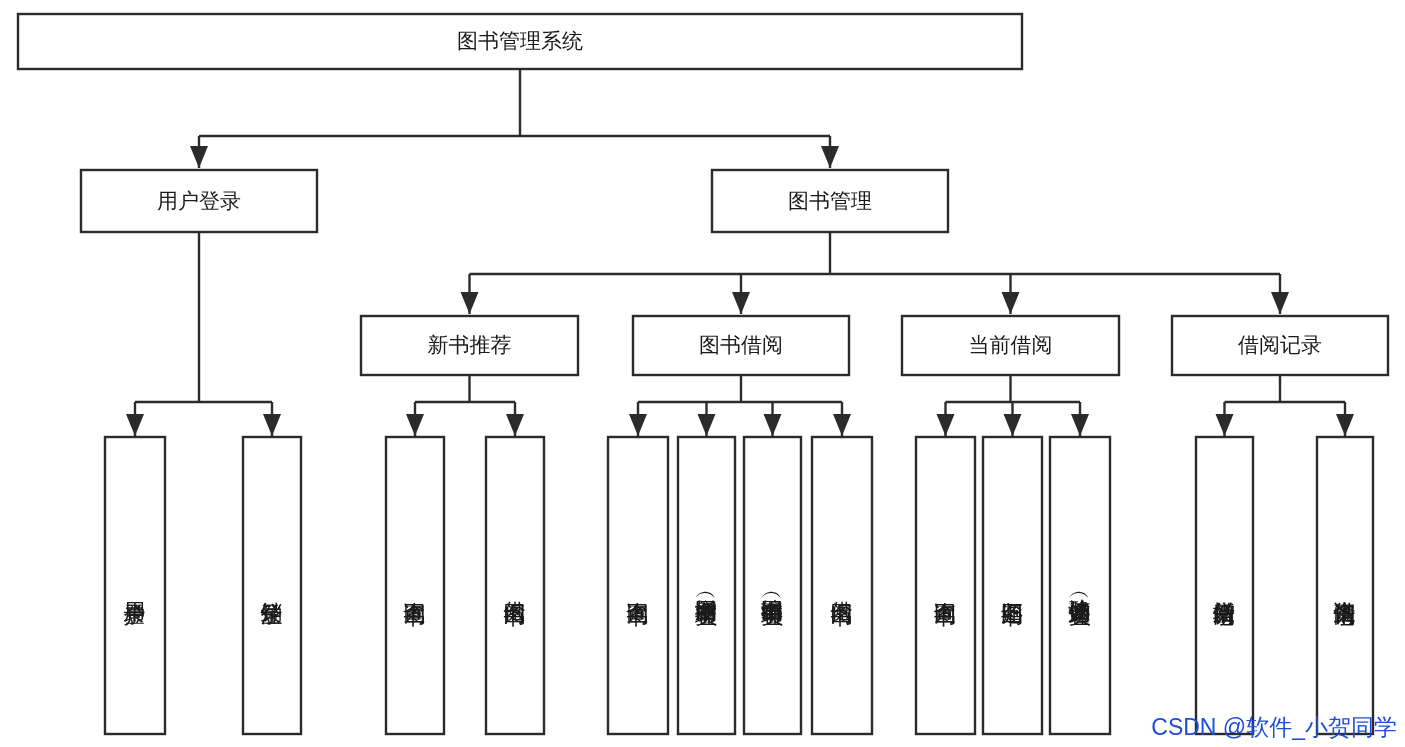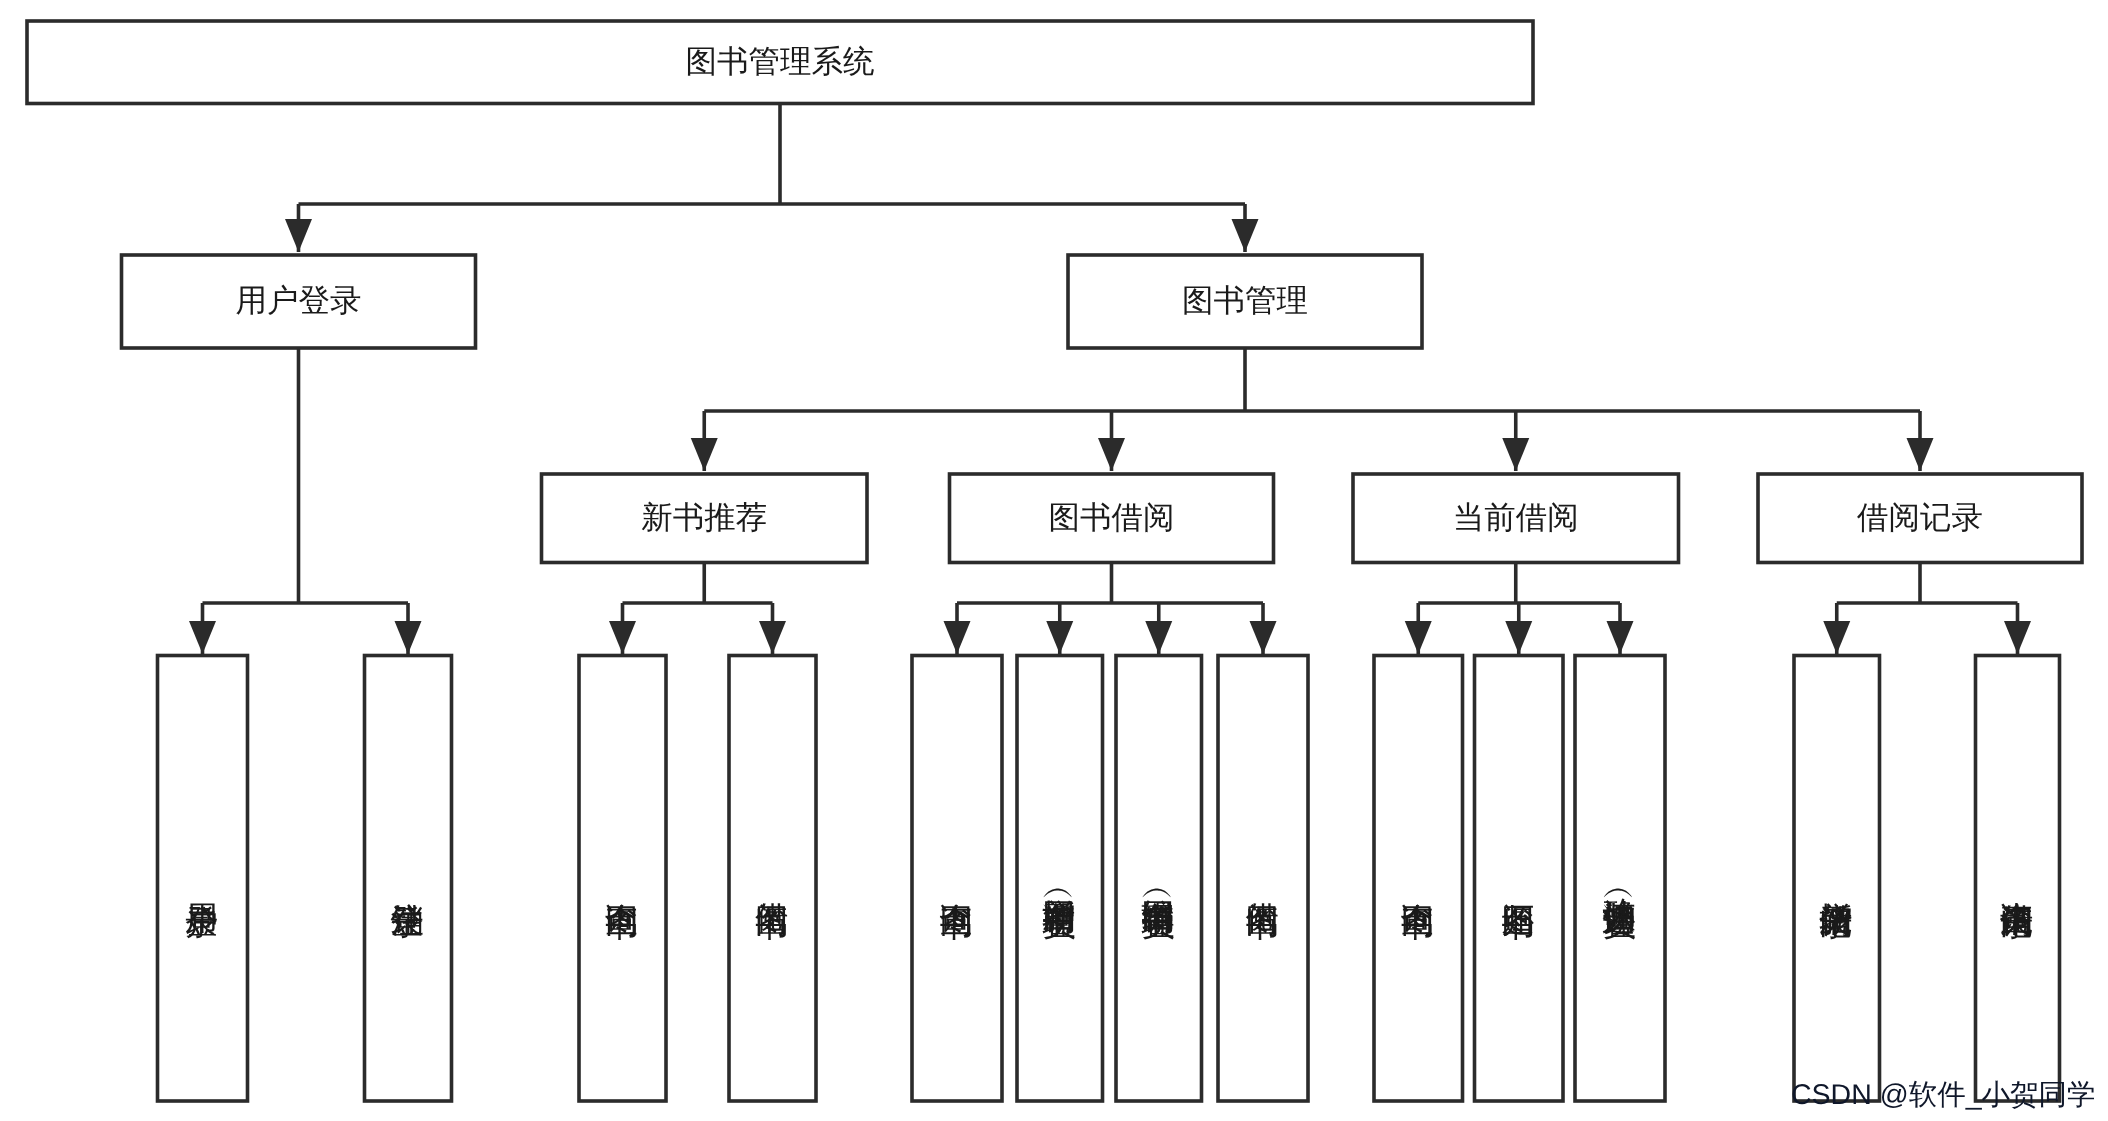"CSDN @软件_小贺同学" .watermark { color: #0f172a -> #1d4ed8; font-size: 19px -> 23px }
